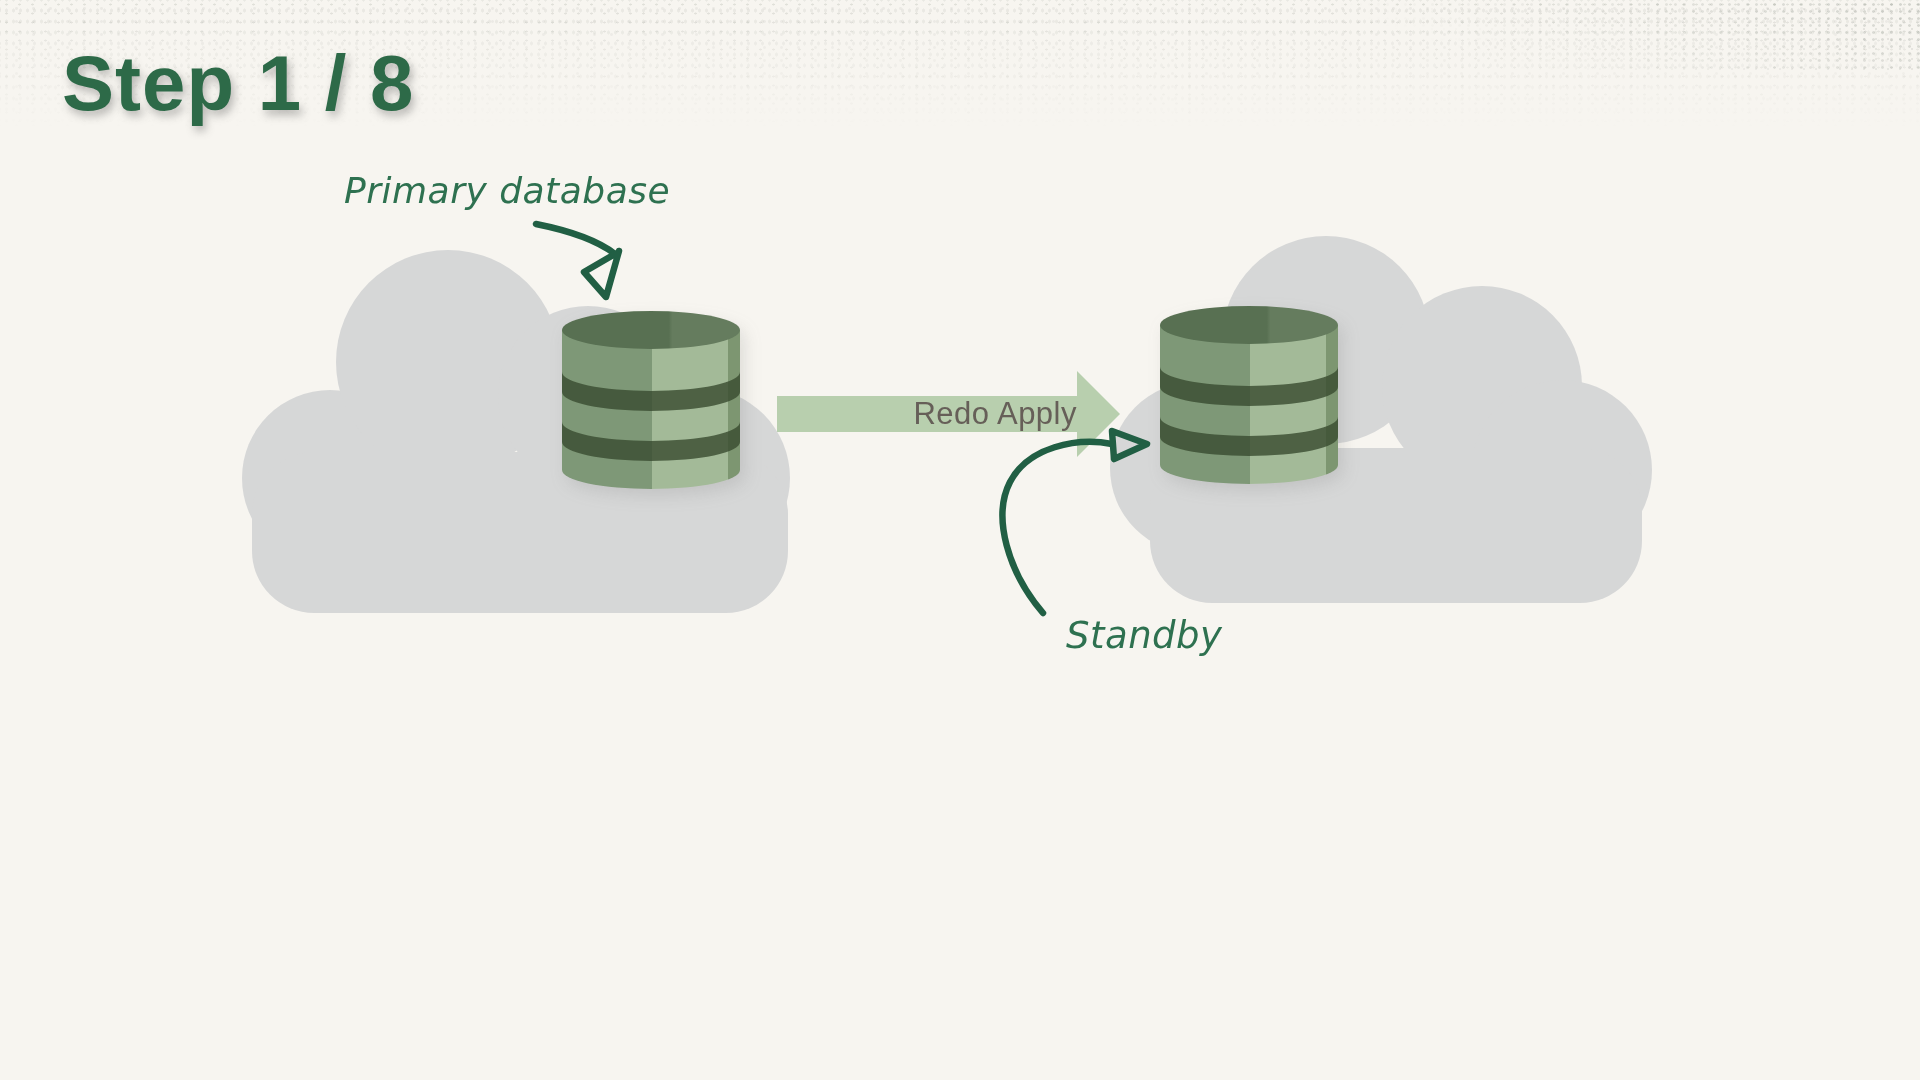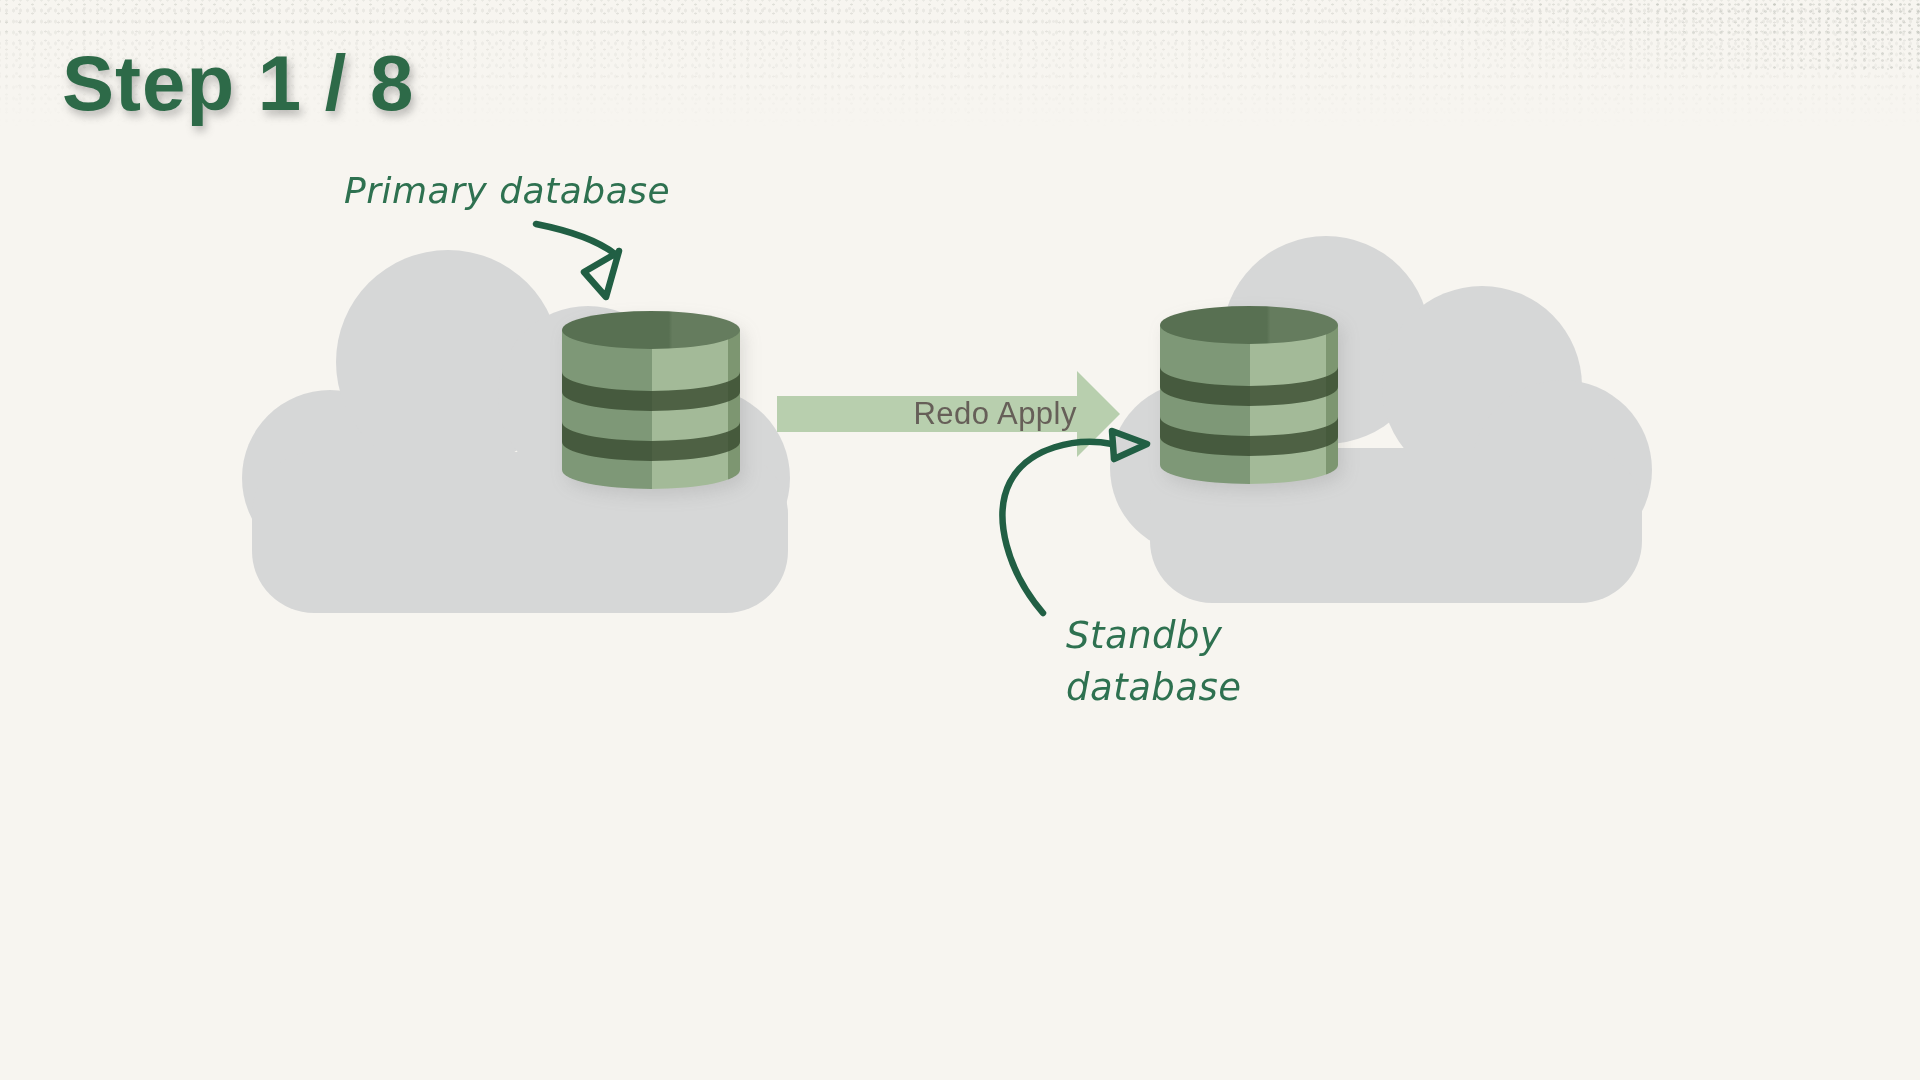"database" div { html: <div>database</div> -> none }
